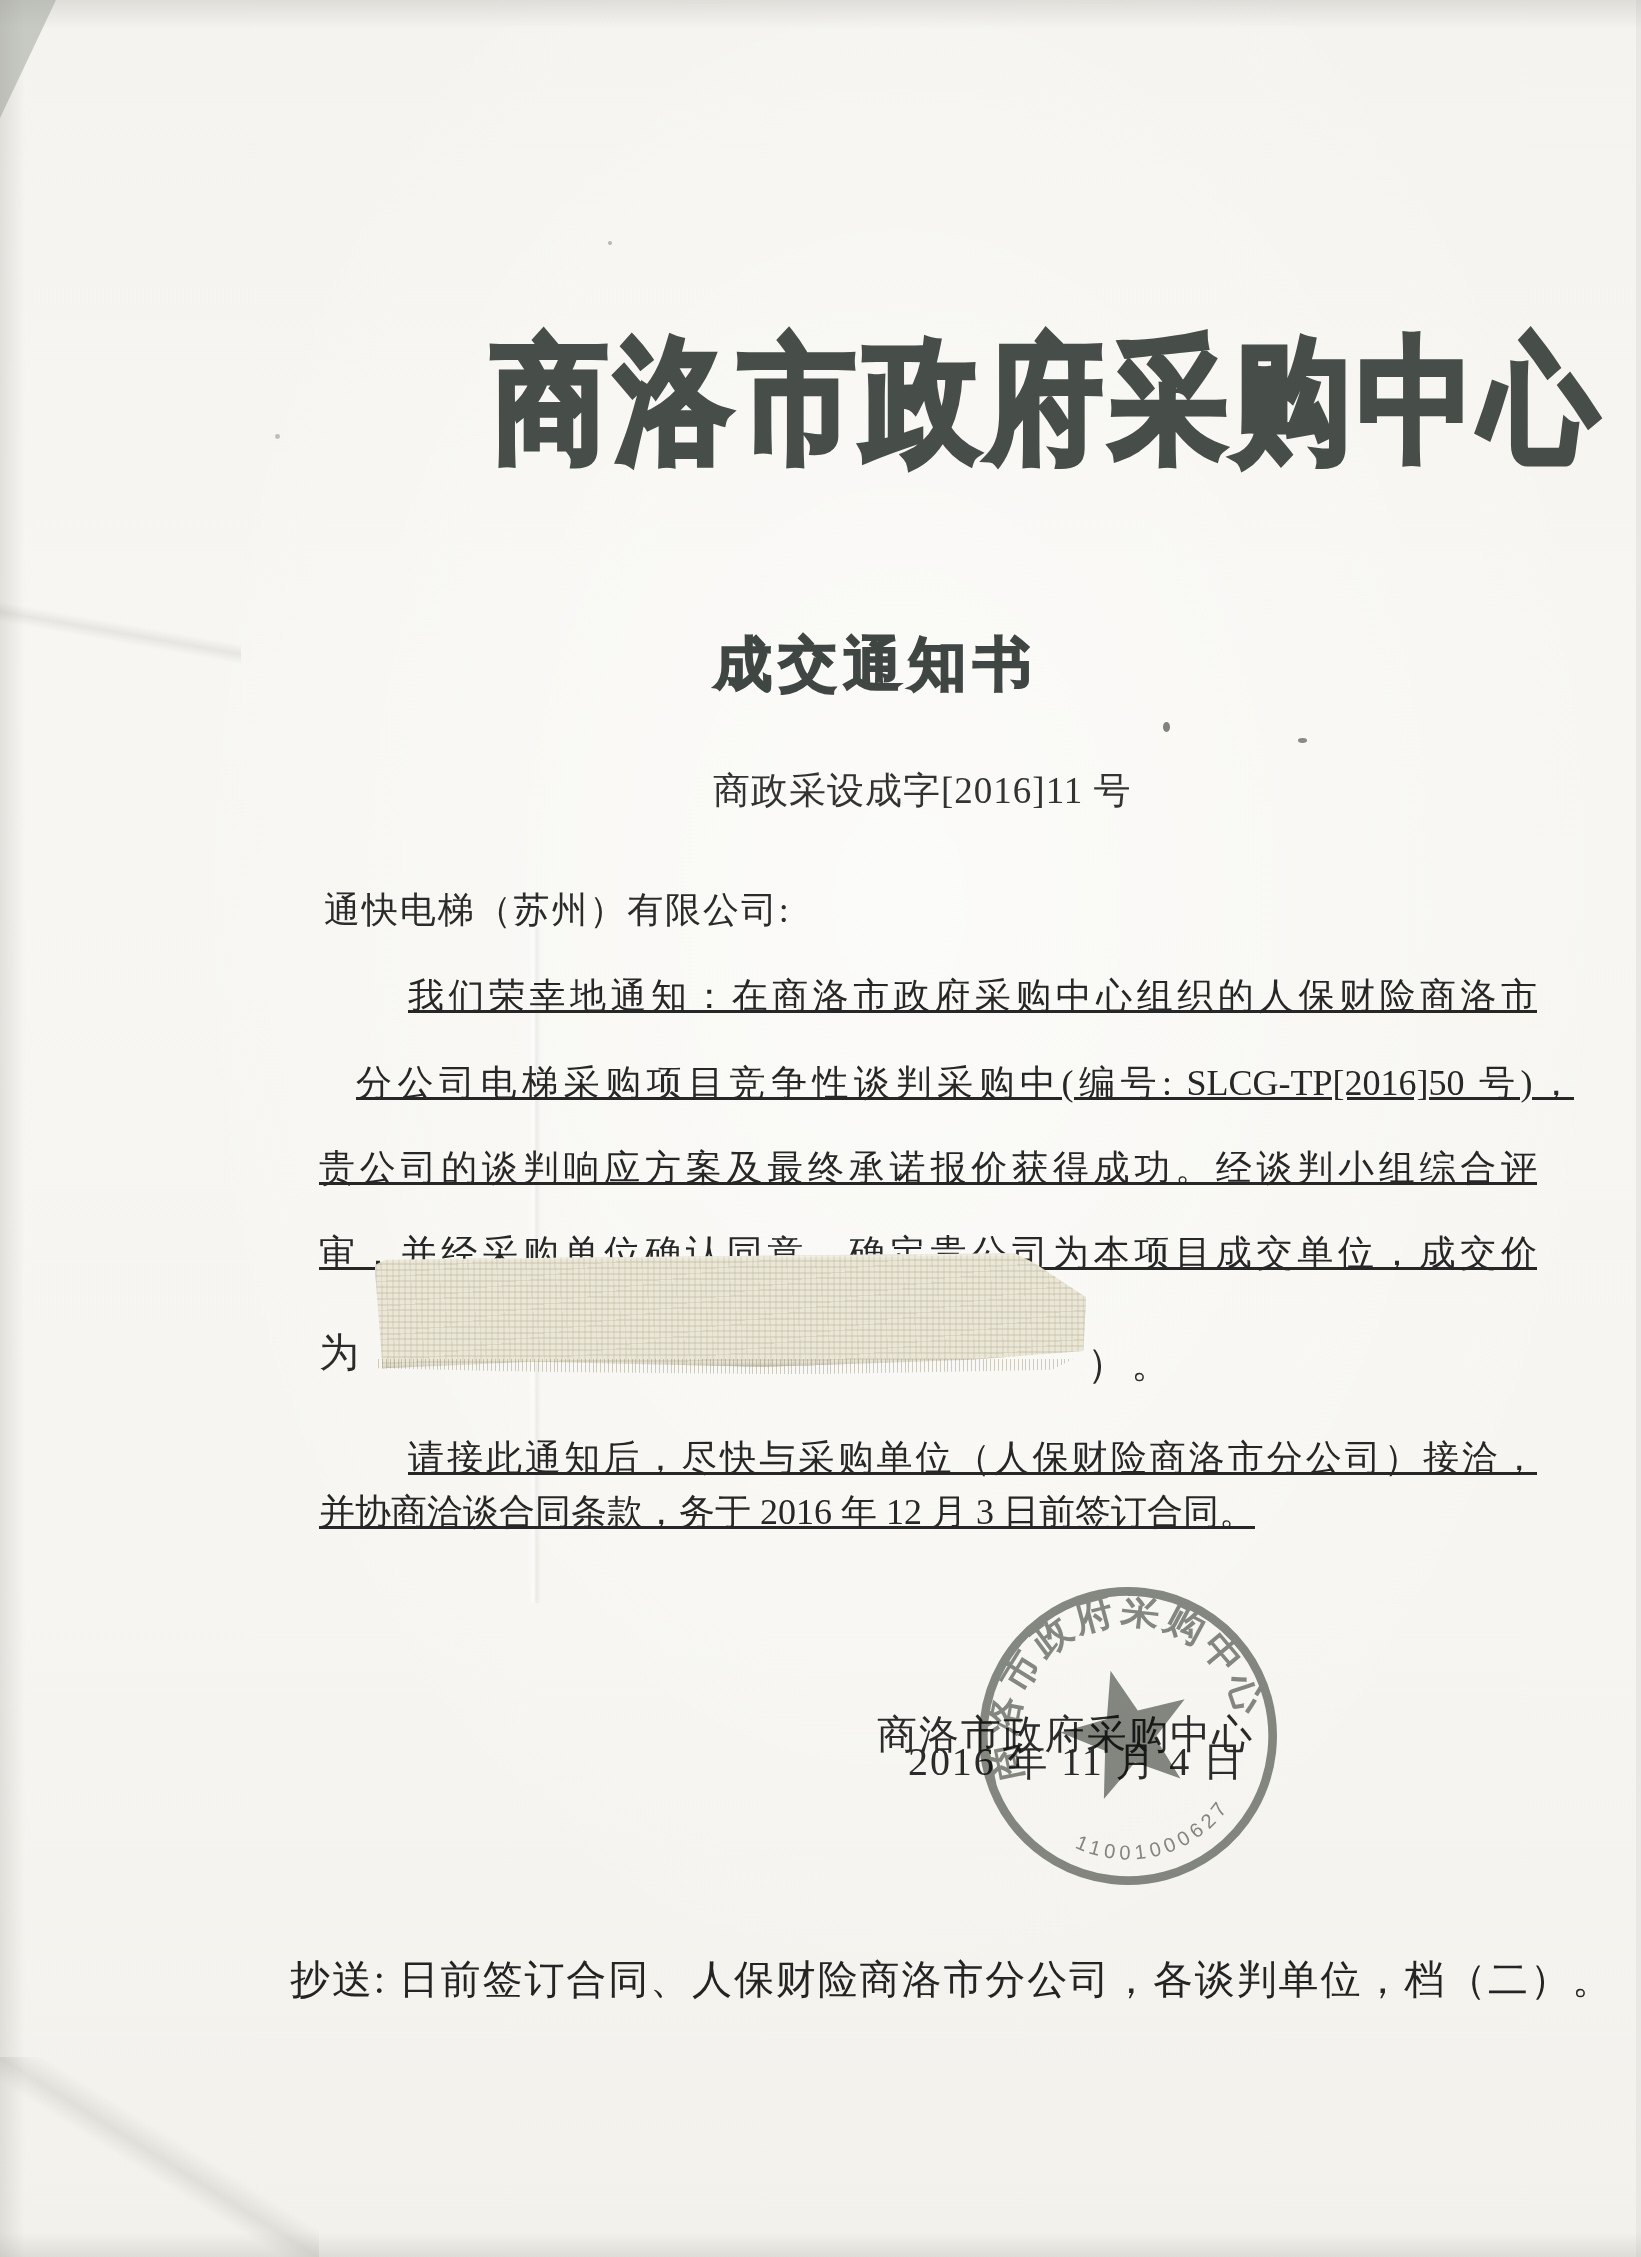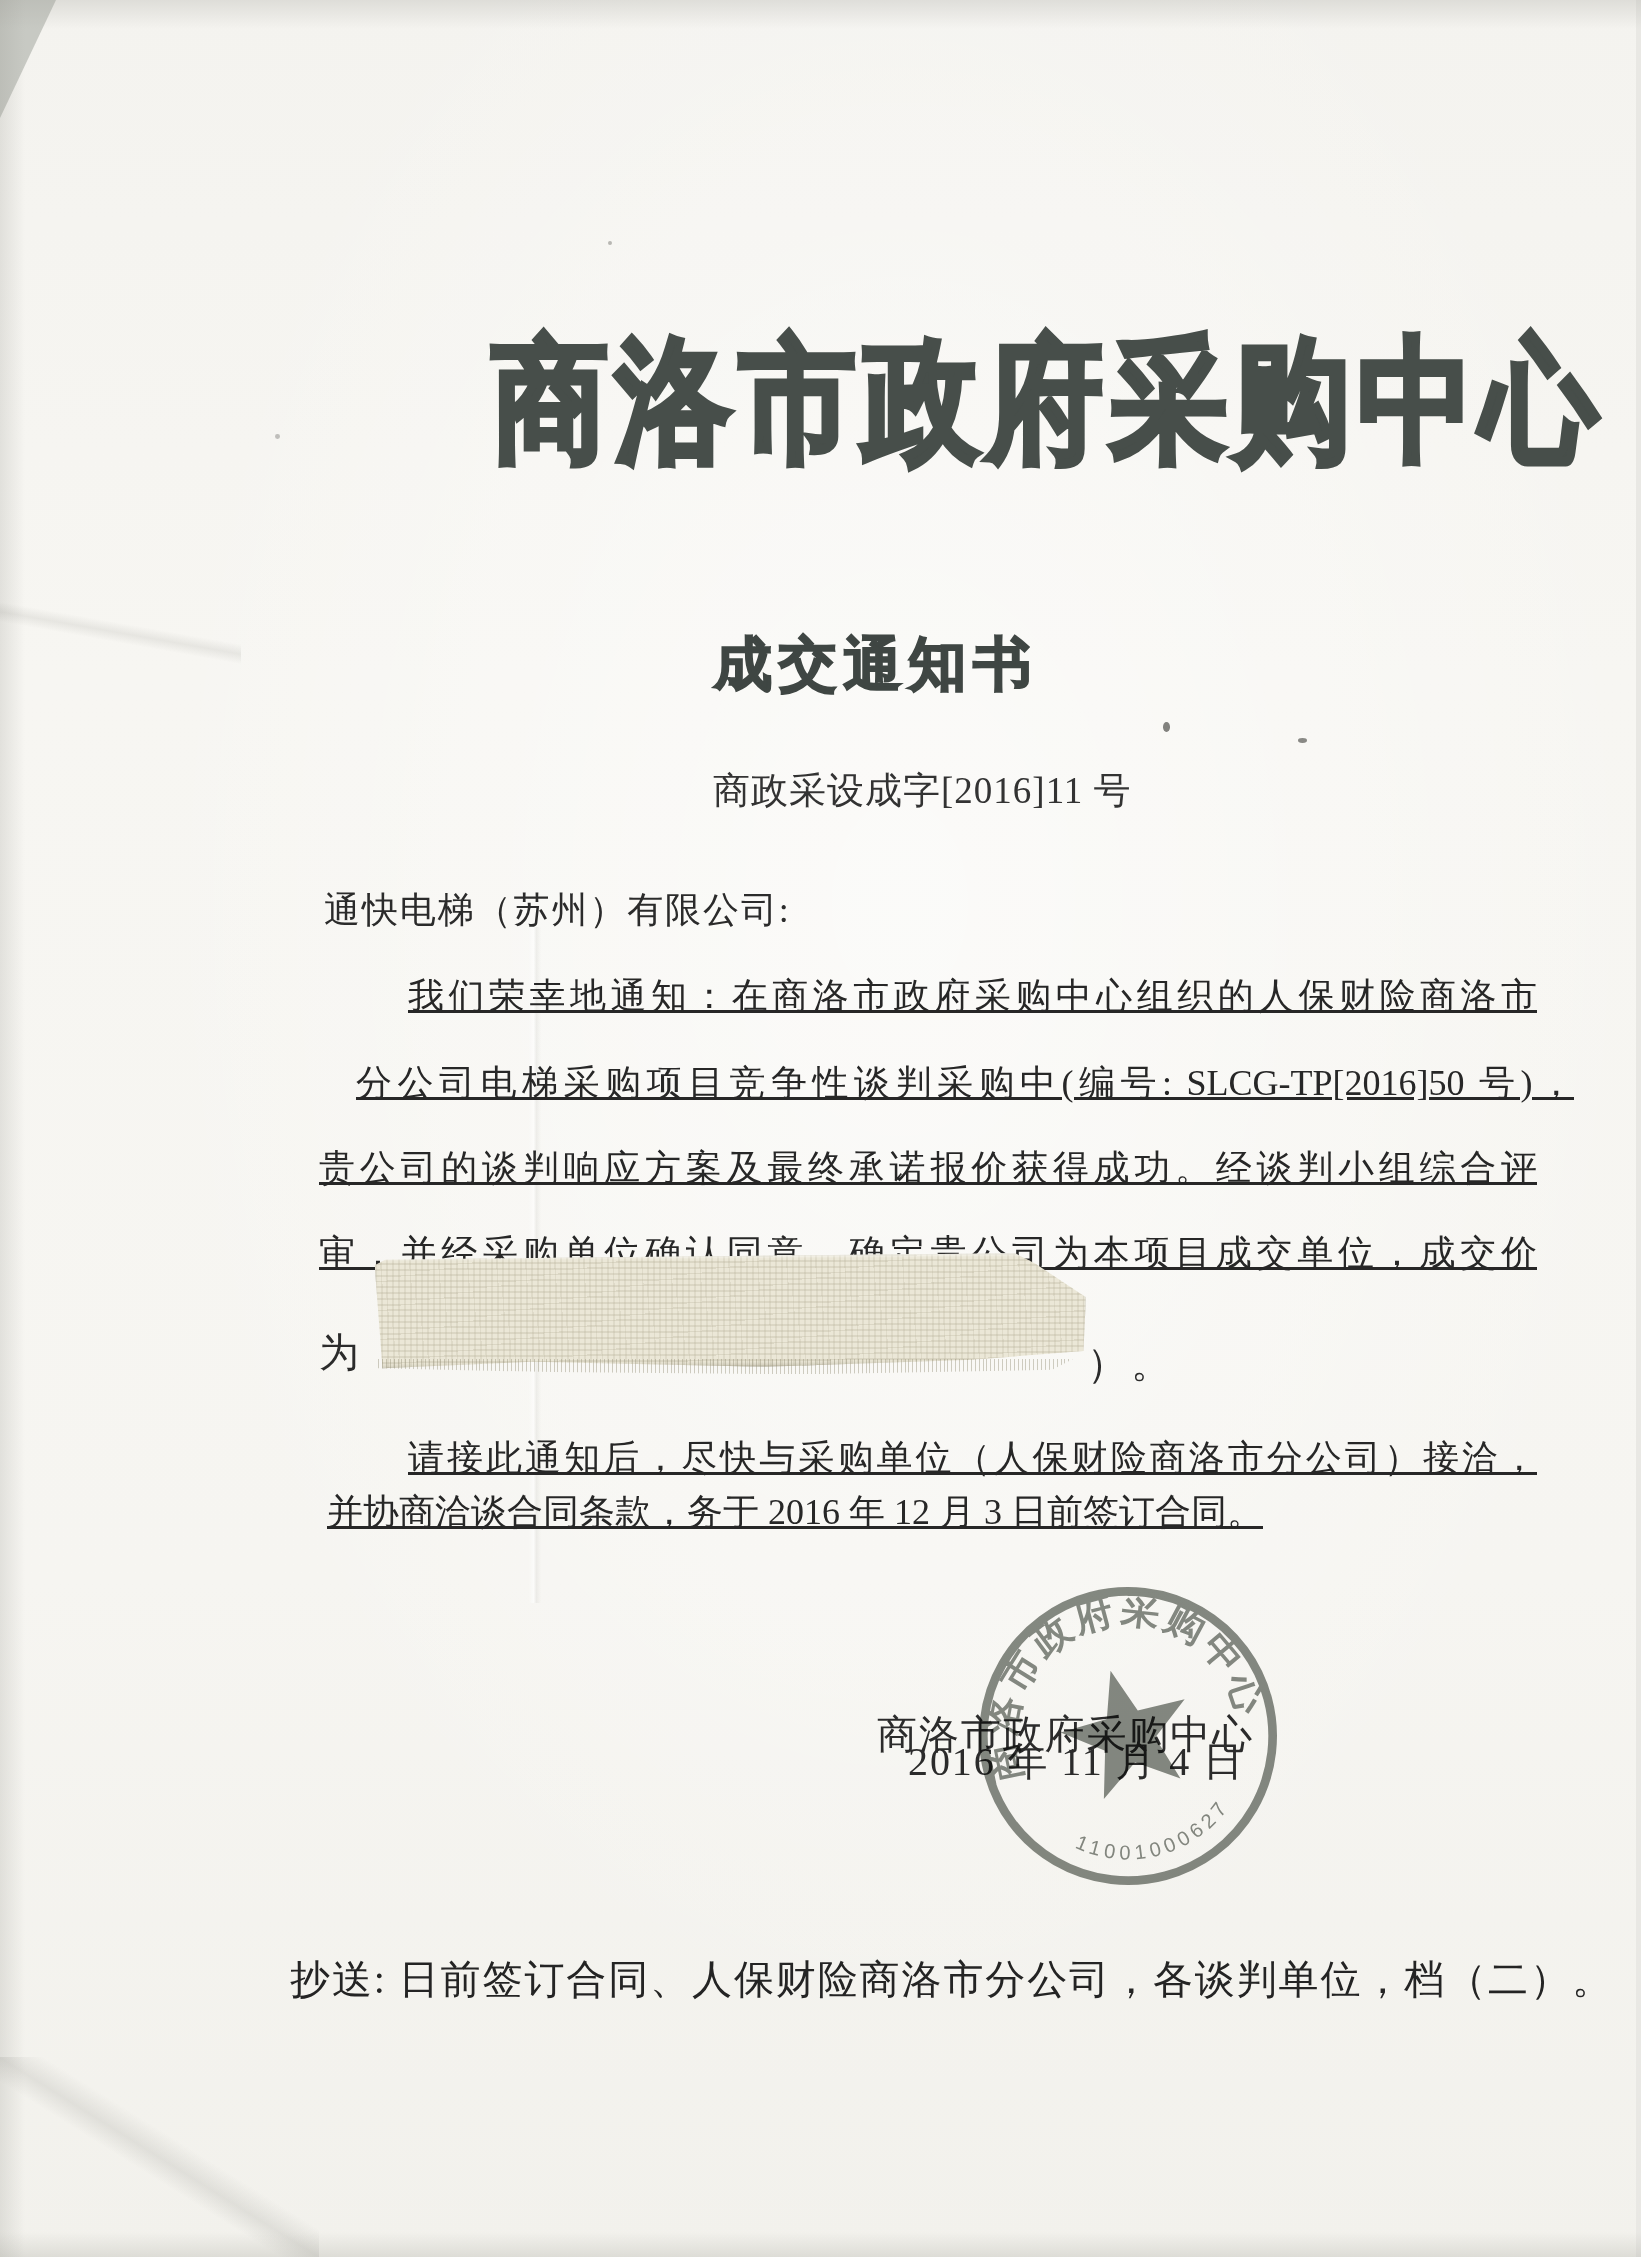"并协商洽谈合同条款，务于 2016 年 12 月" .lastline { margin-left: 8px -> none }
